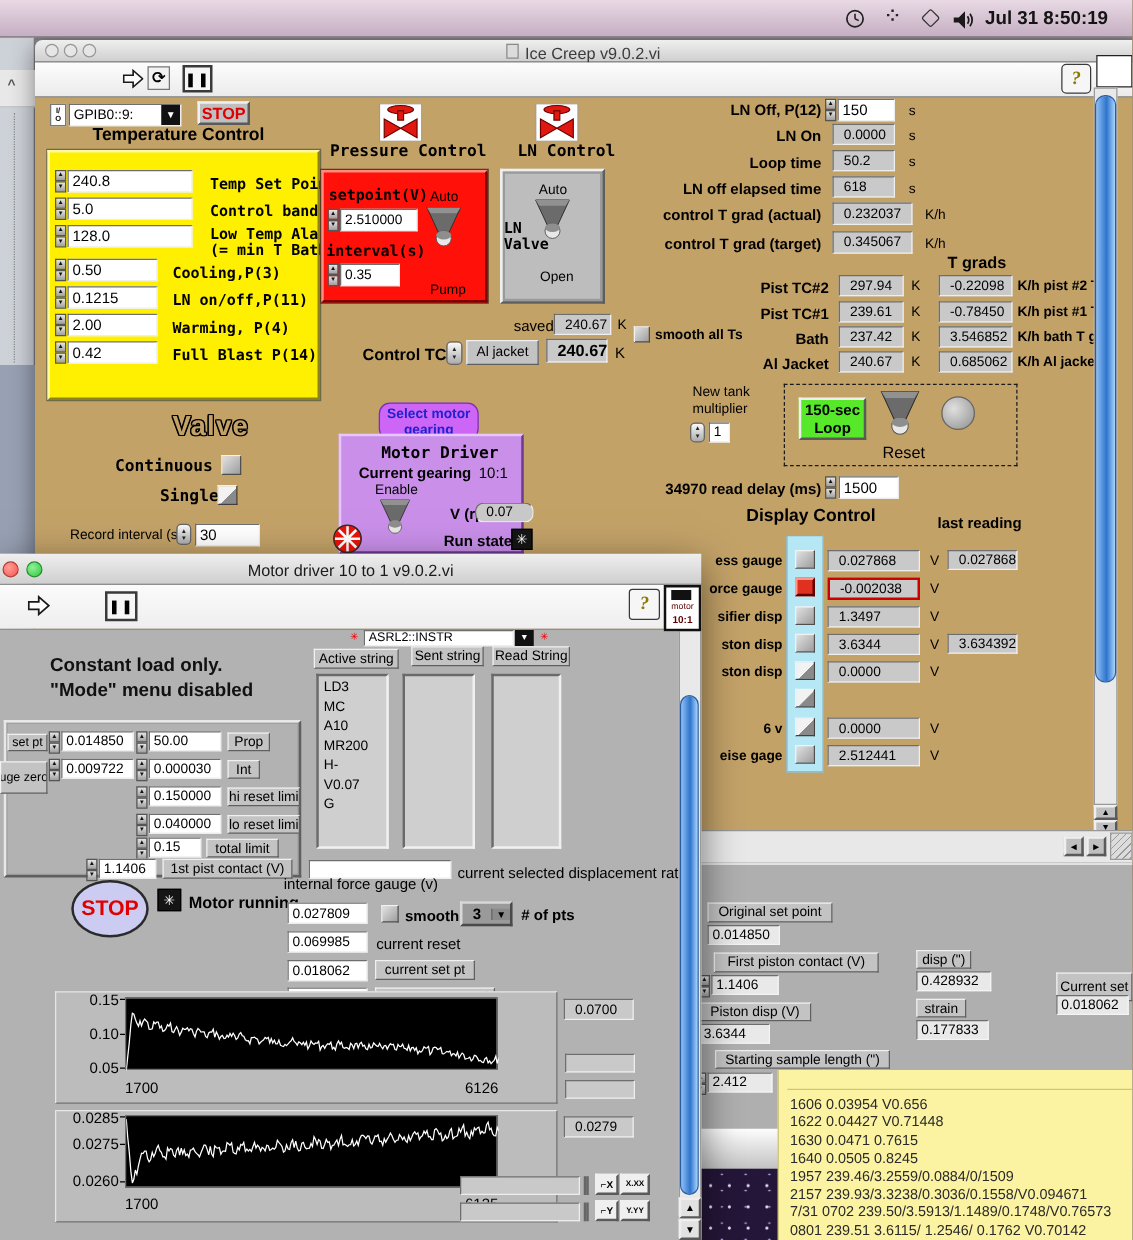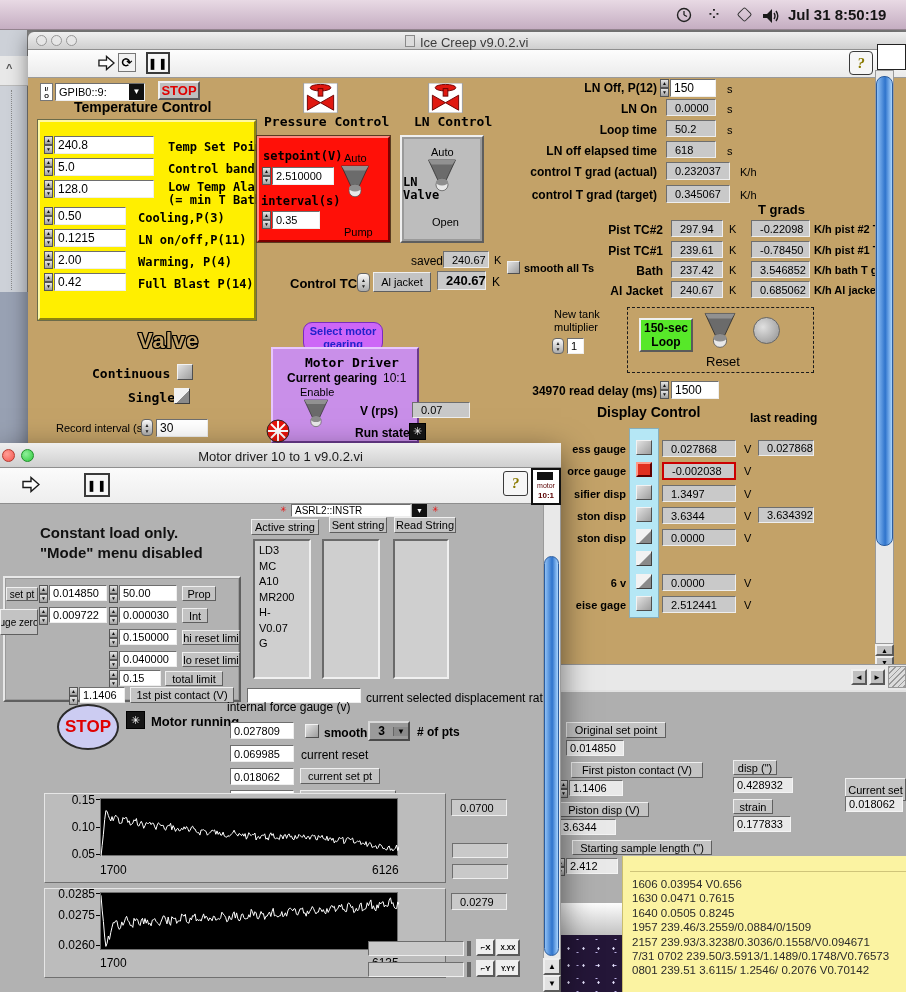"0.07" div.a { border-radius: none -> 7px; left: 412px -> 380px; width: 58px -> 47px }
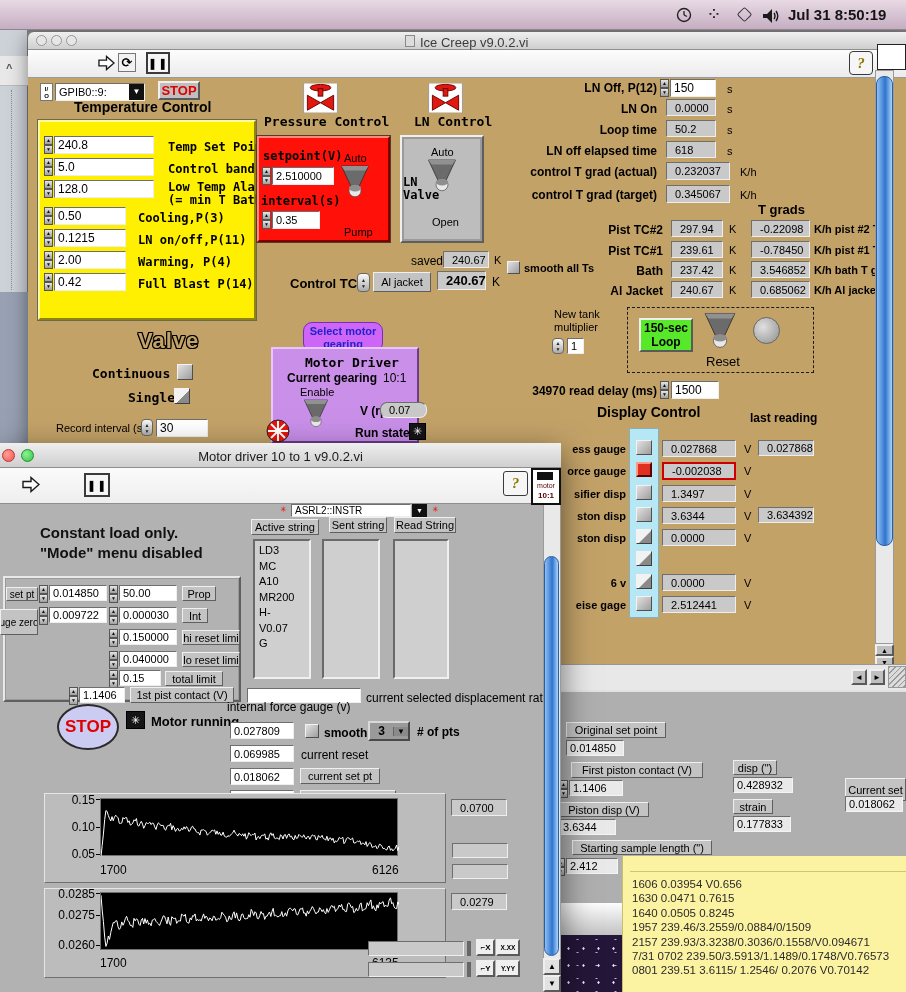"1622 0.04427 V0.71448" div.nw { html: none -> <div>1622 0.04427 V0.71448</div> }
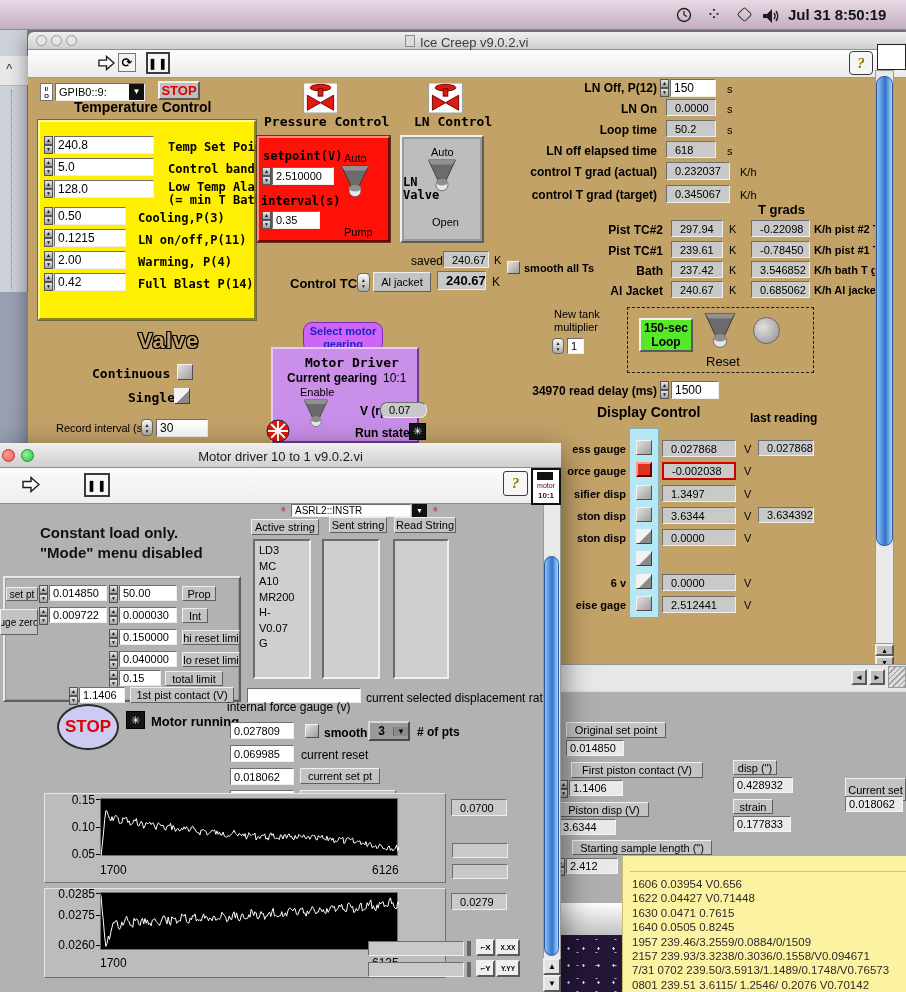"0801 239.51 3.6115/ 1.2546/ 0.2076" div.nw { text: 0.2076 -> 0.1762 }
